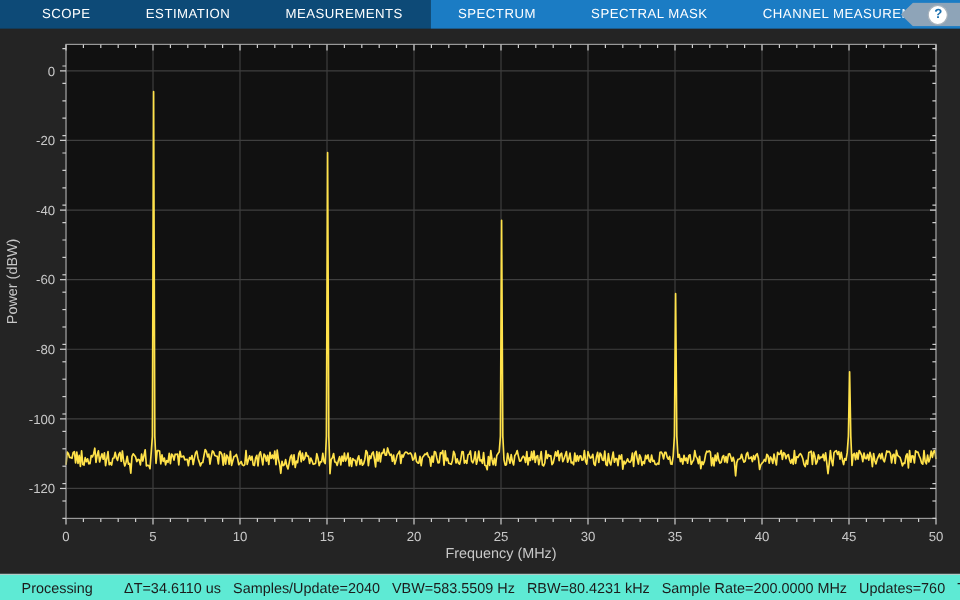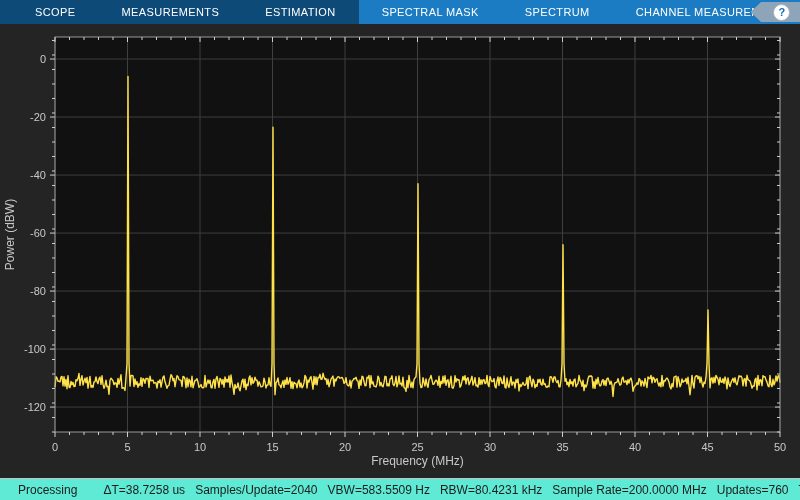"MEASUREMENTS" div.tab { order: before "ESTIMATION" -> after "ESTIMATION" }
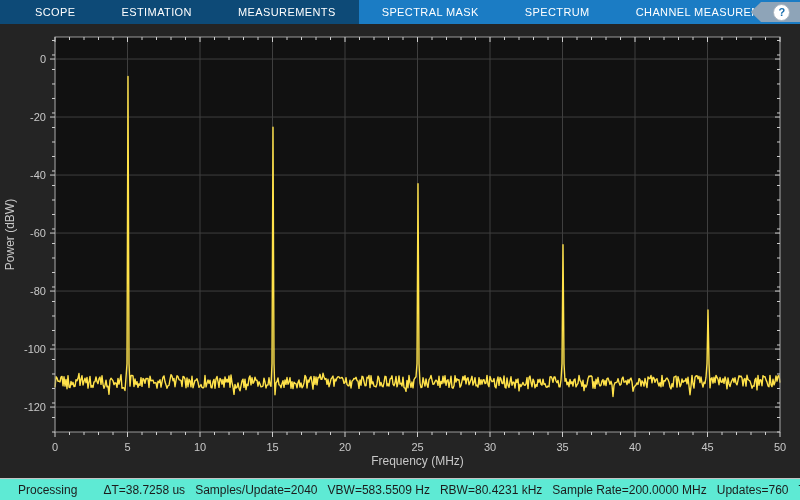"SPECTRAL MASK" div.tab { order: before "SPECTRUM" -> after "SPECTRUM" }
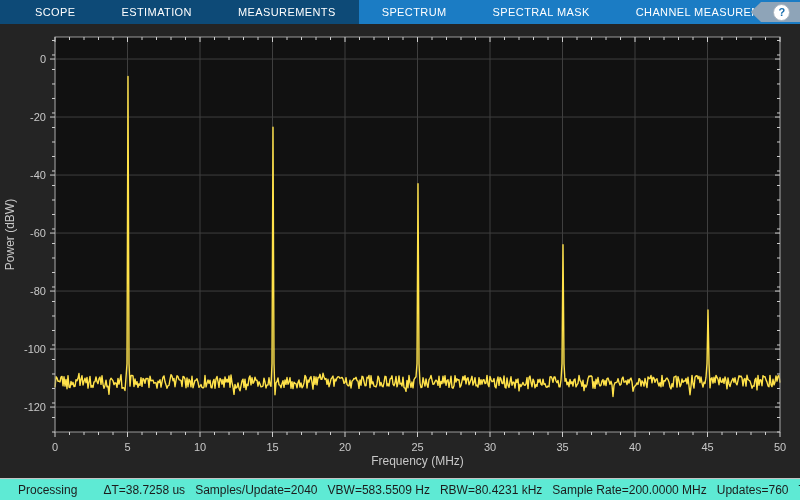"ΔT=38.7258 us" span.status-item { text: 38.7258 -> 34.6110 }
